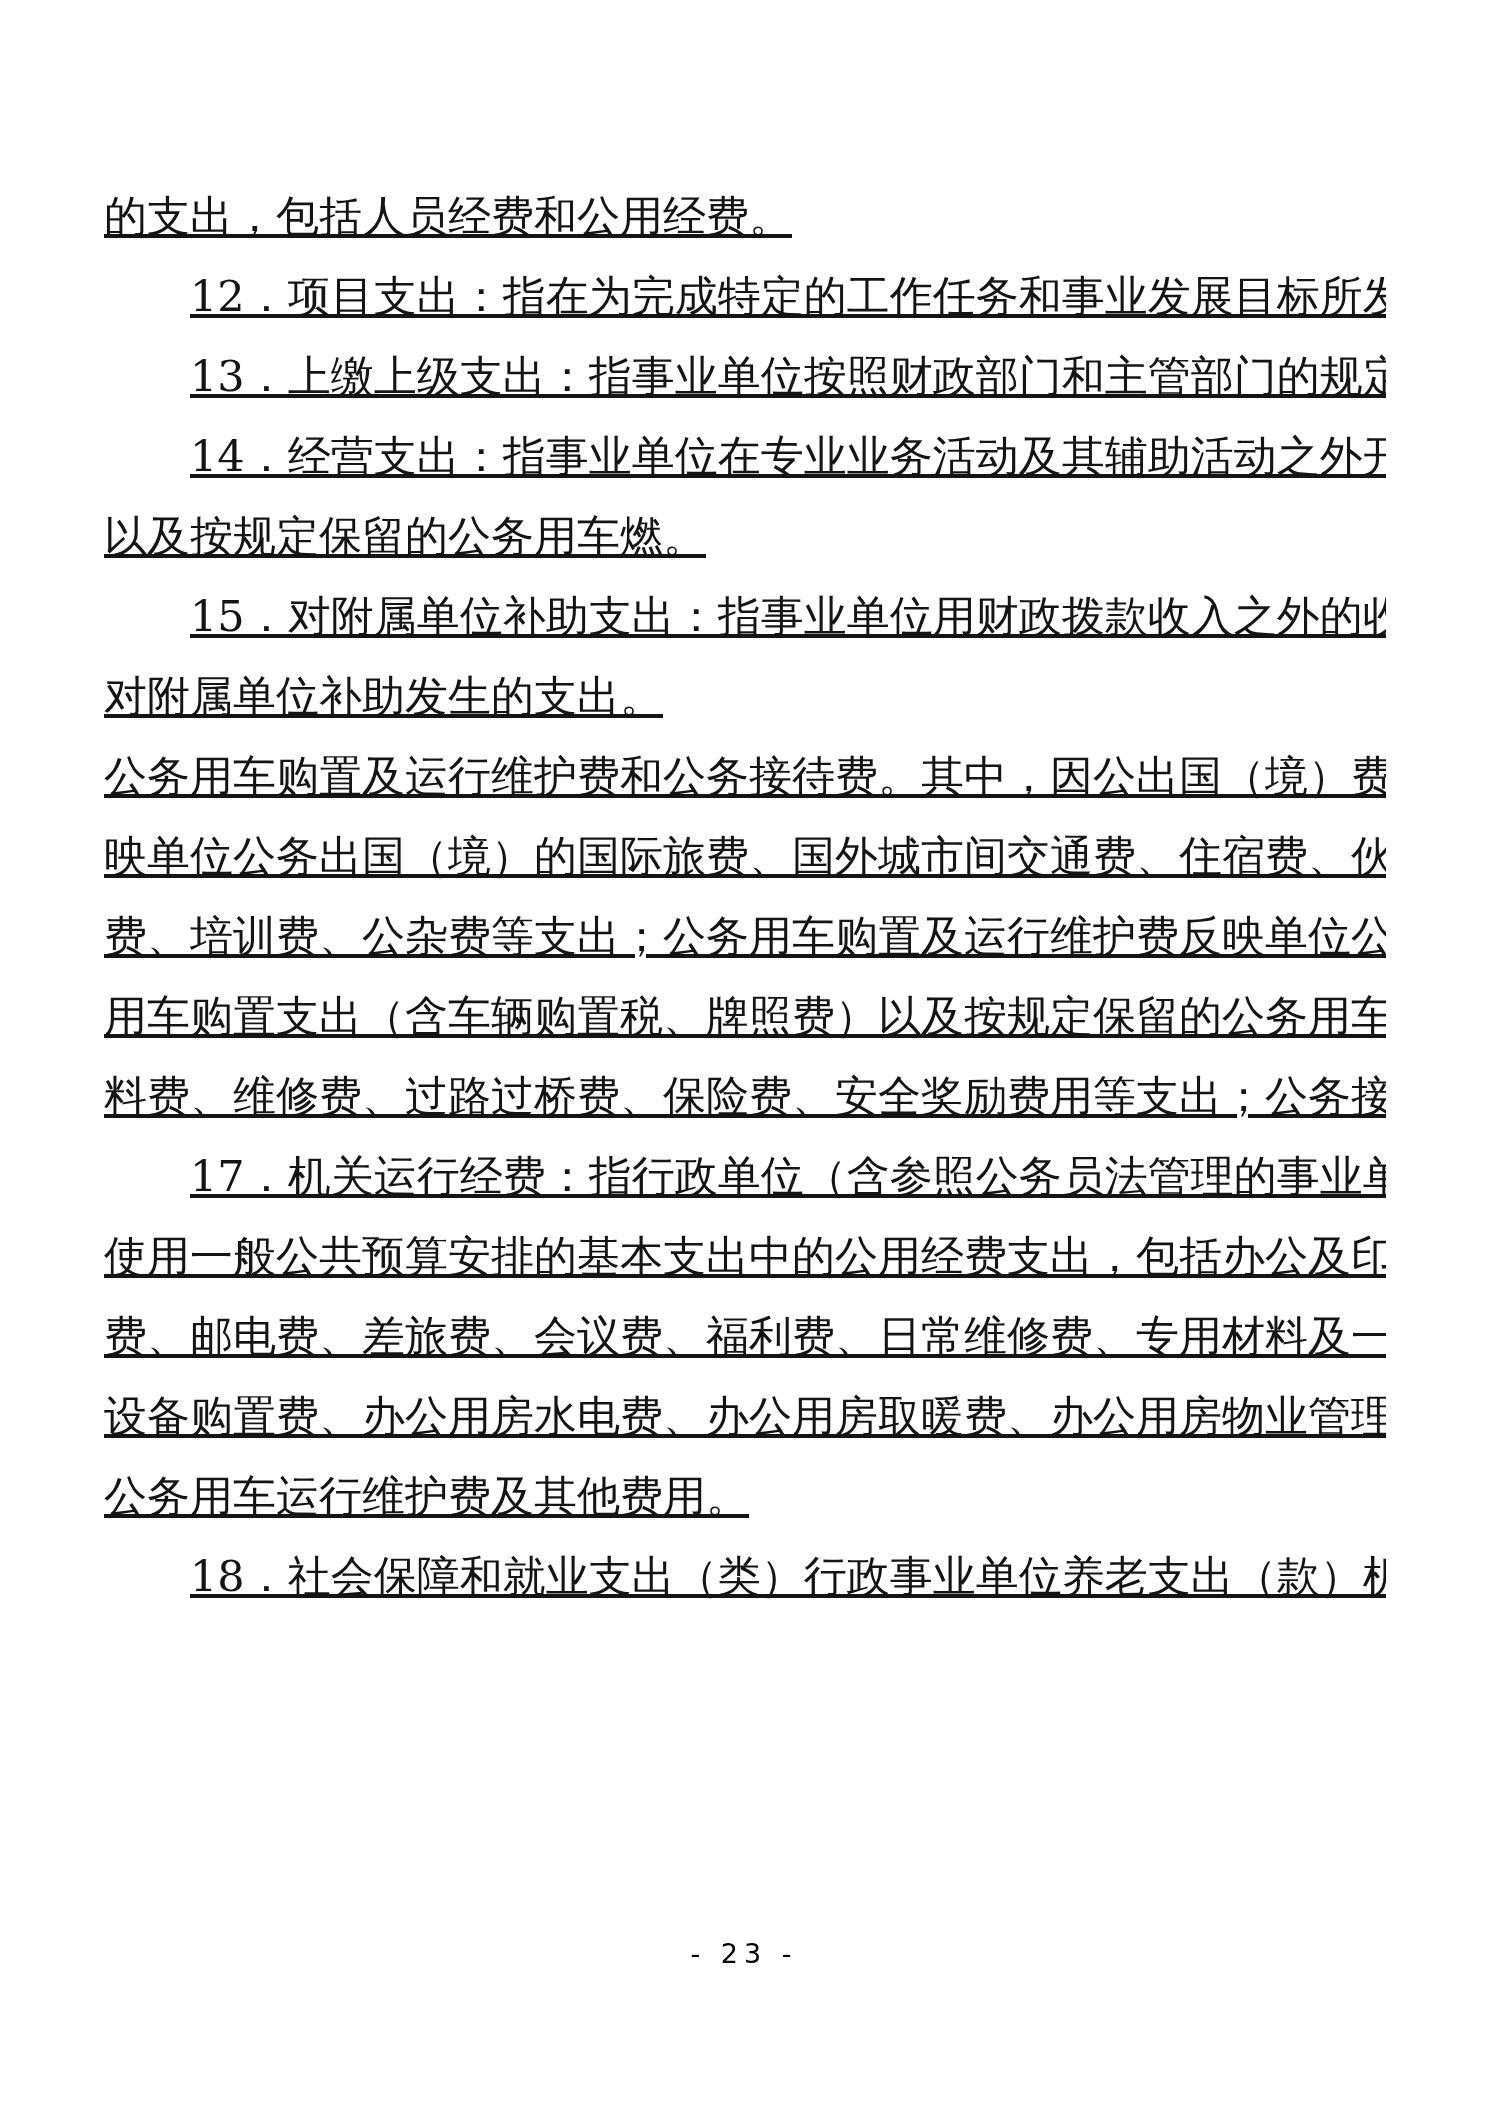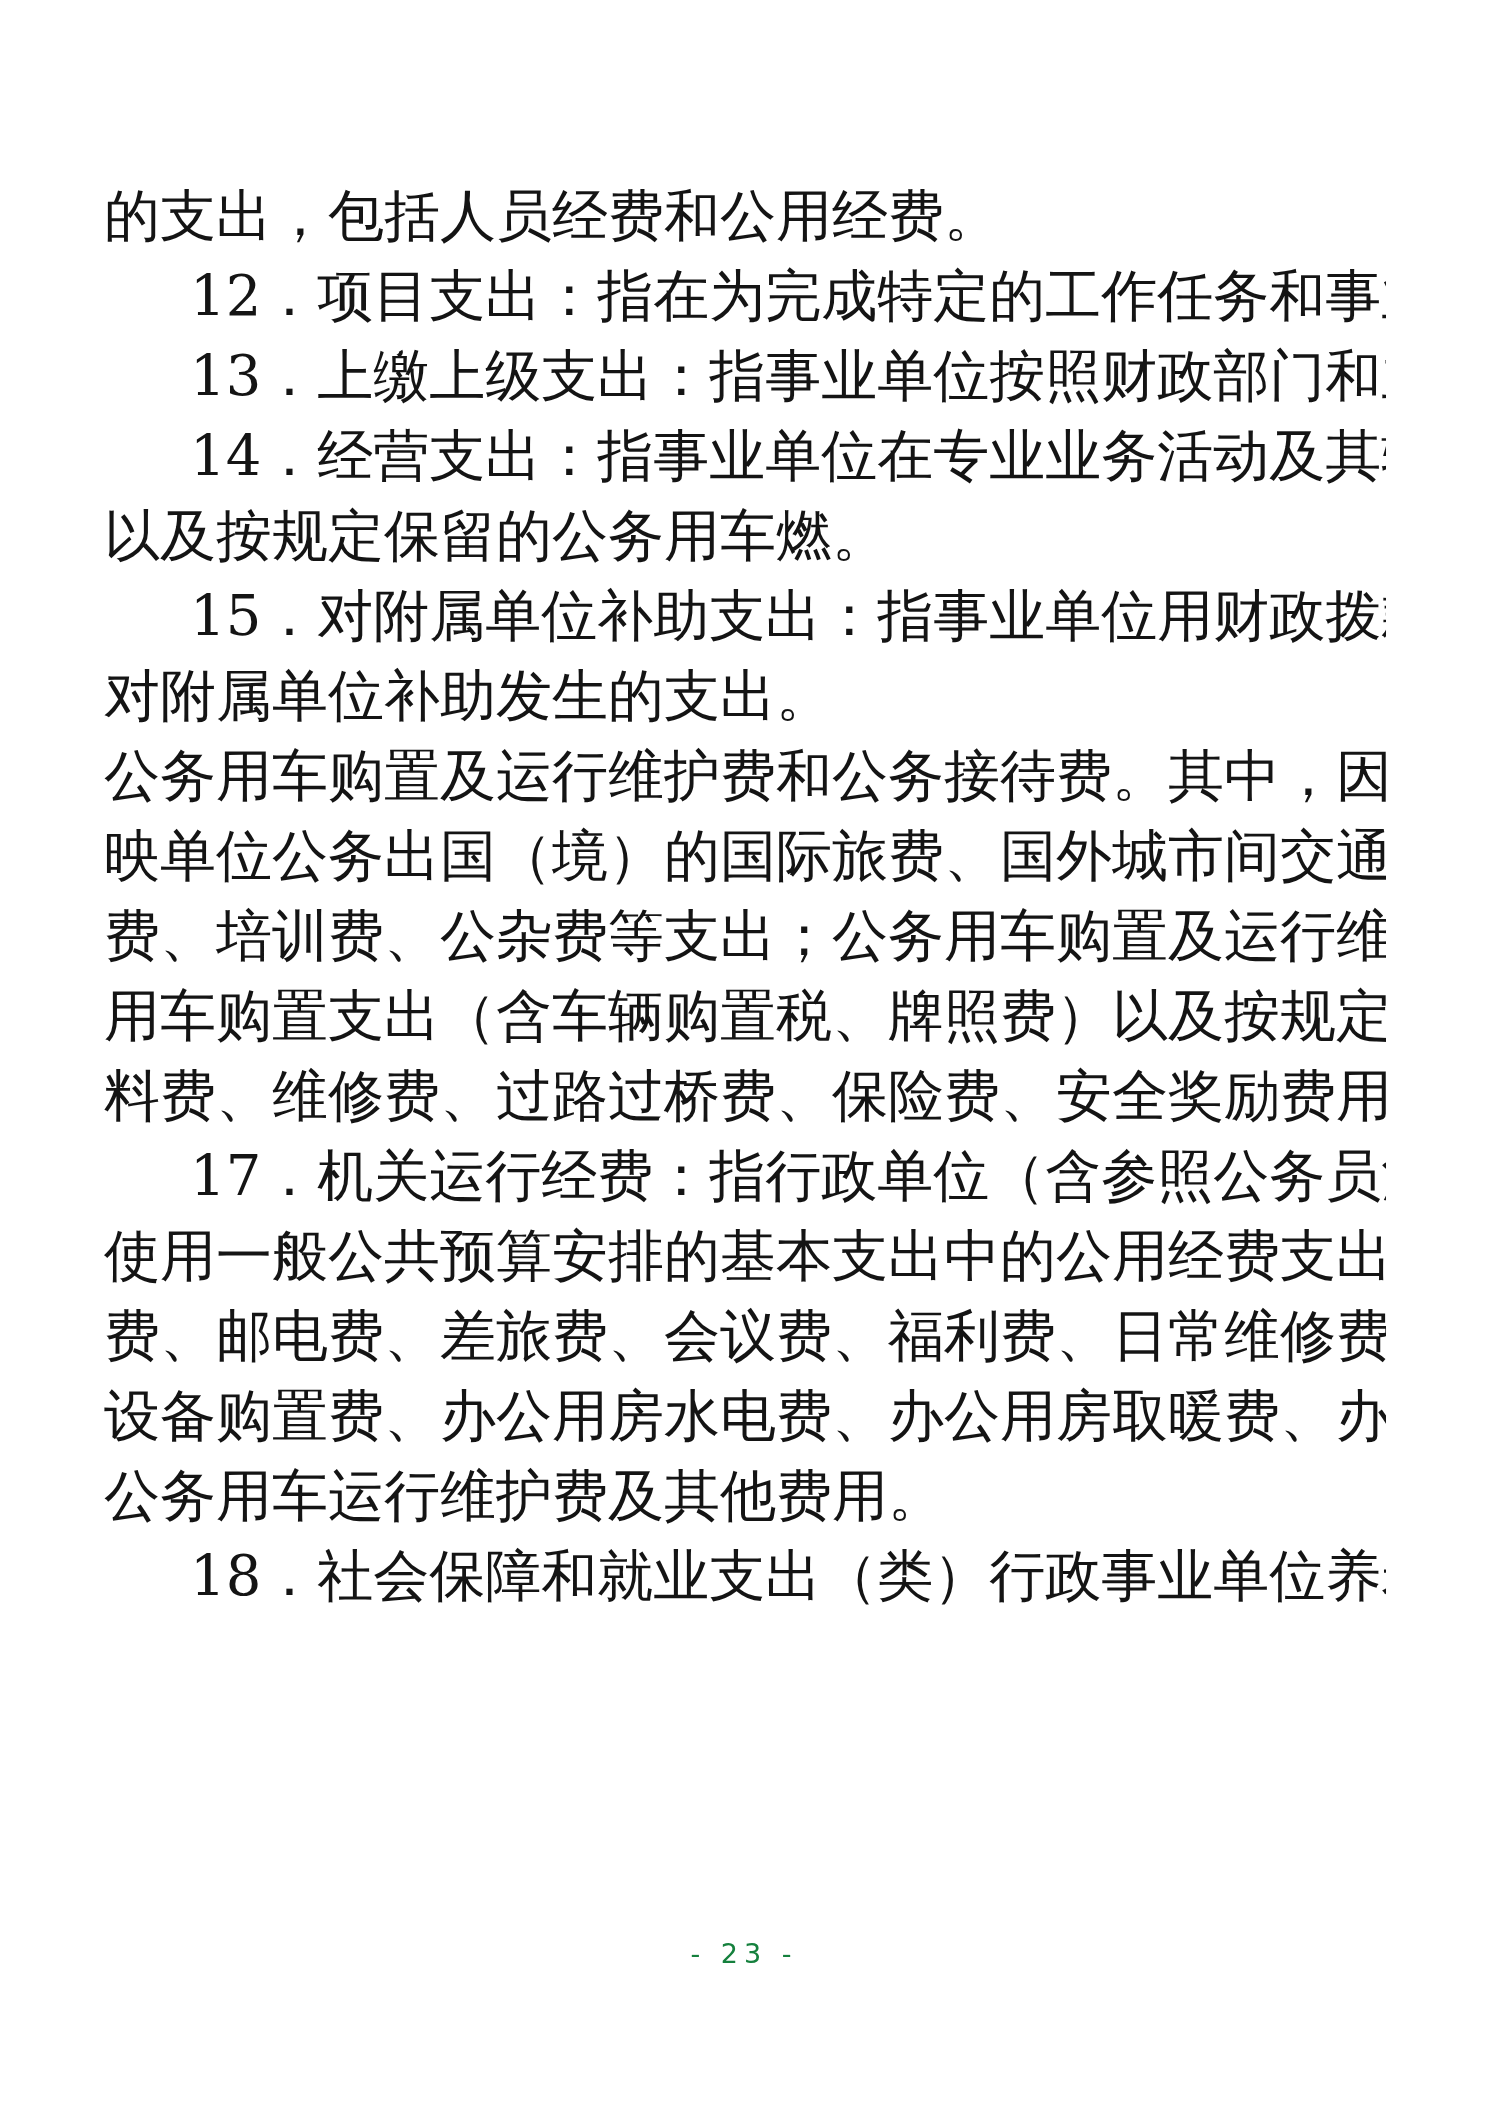"的支出，包括人员经费和公用经费。" .line { font-size: 56px -> 43px; text-decoration: none -> underline }
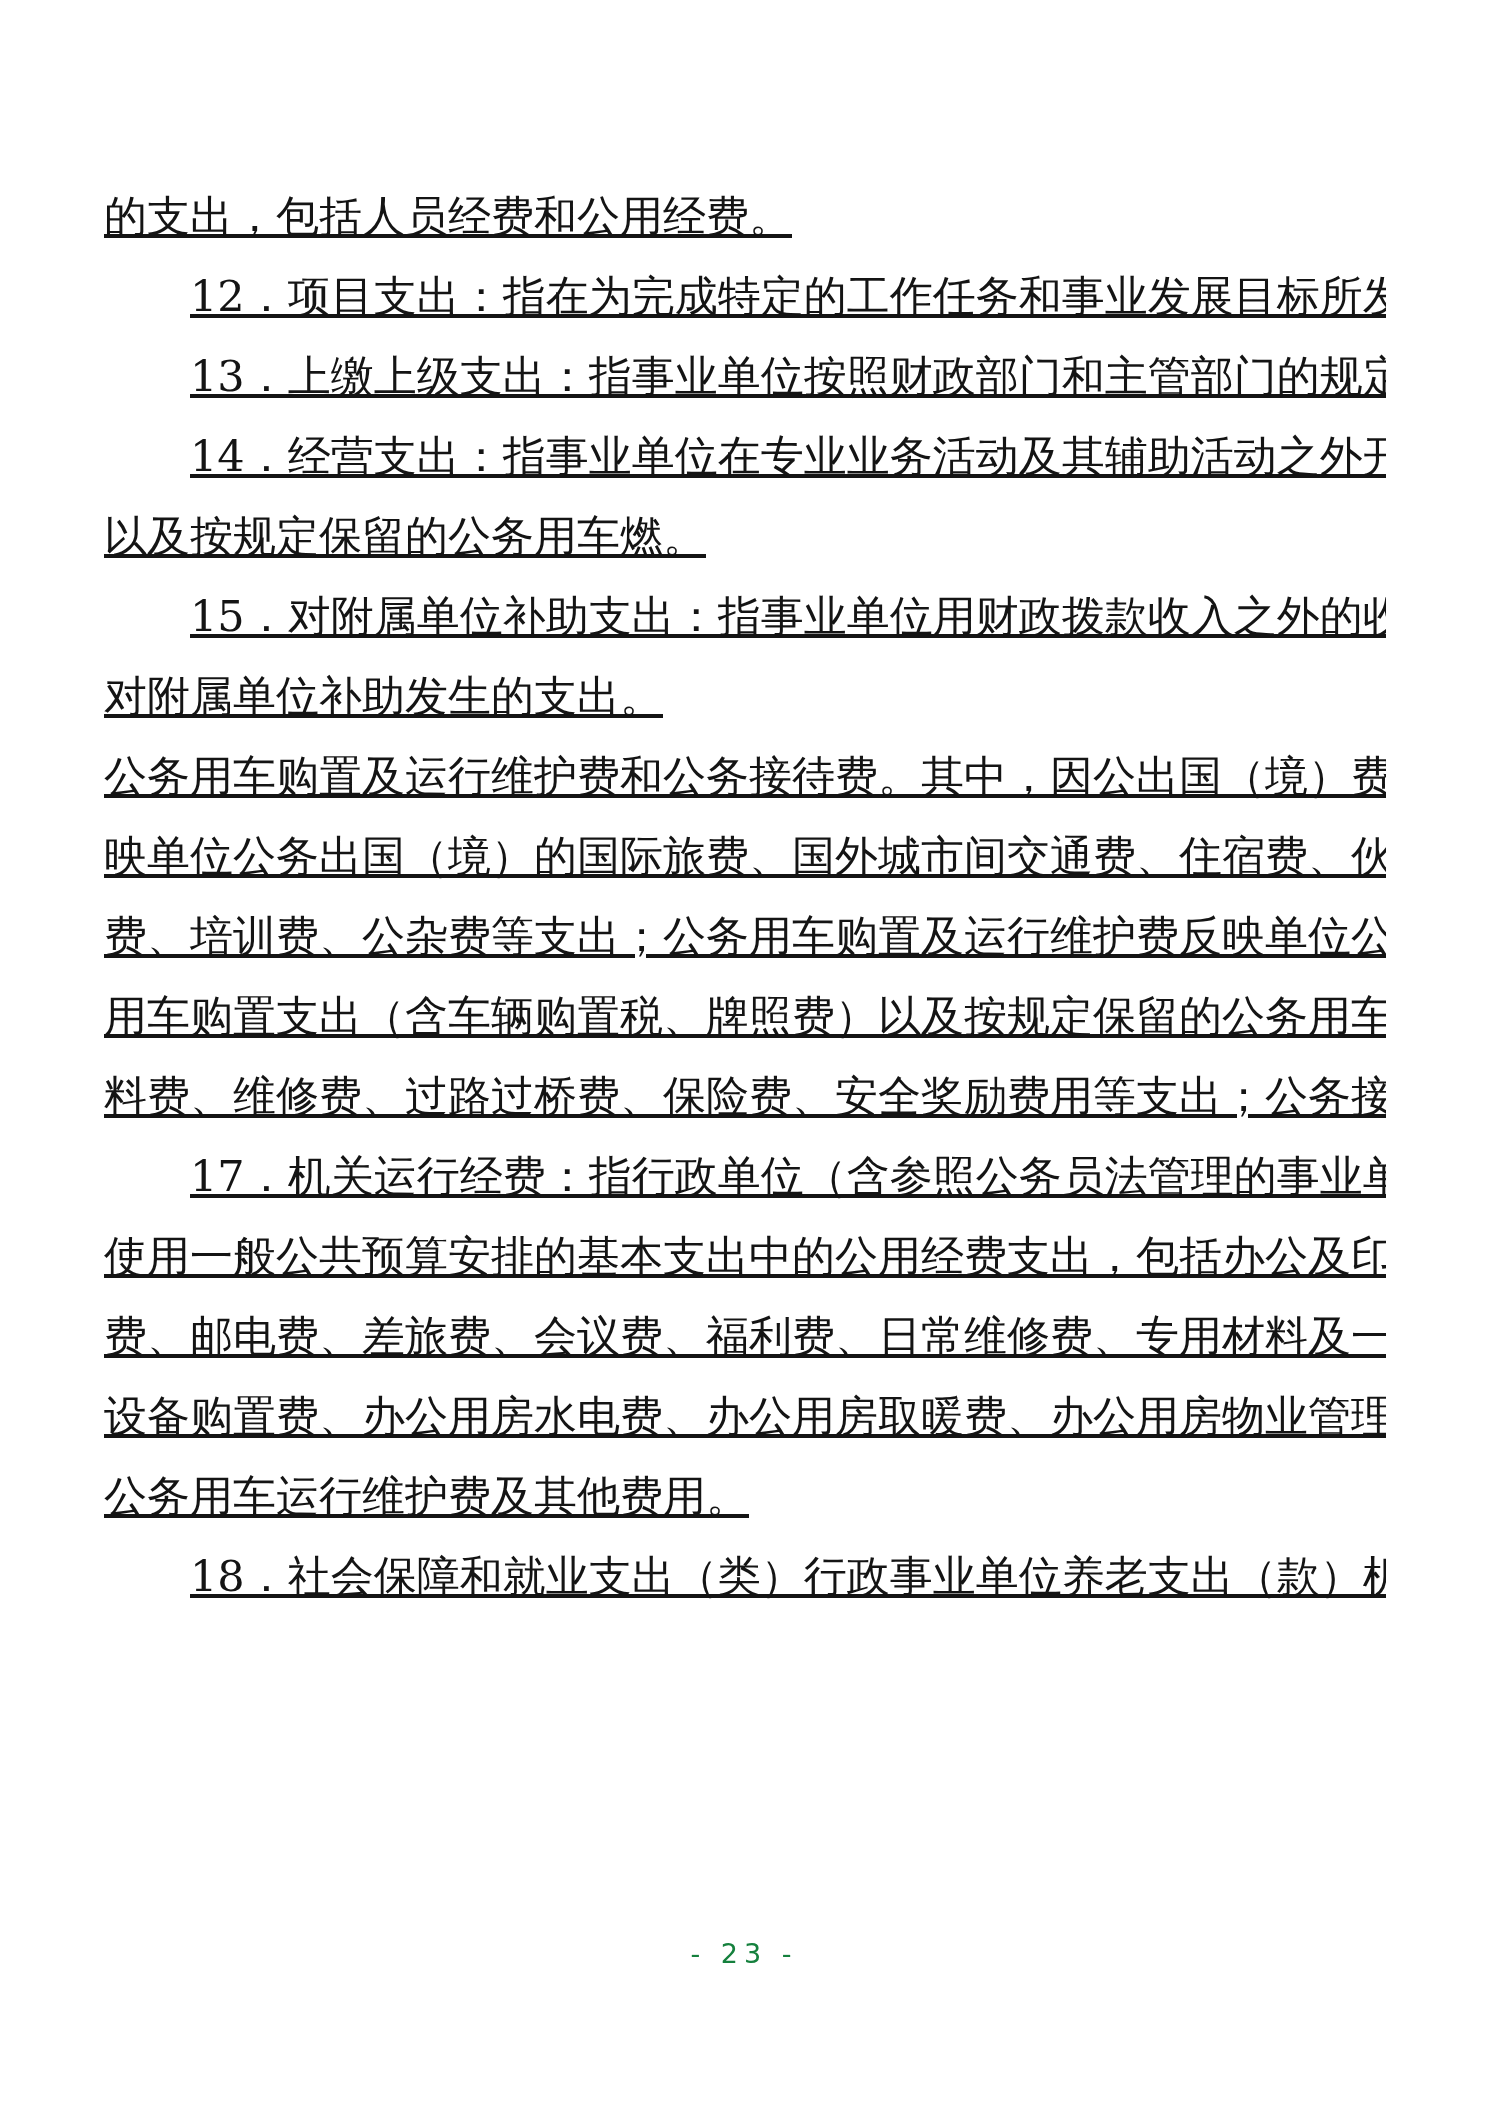"- 23 -" .page-number { color: #15803d -> #000000 }
